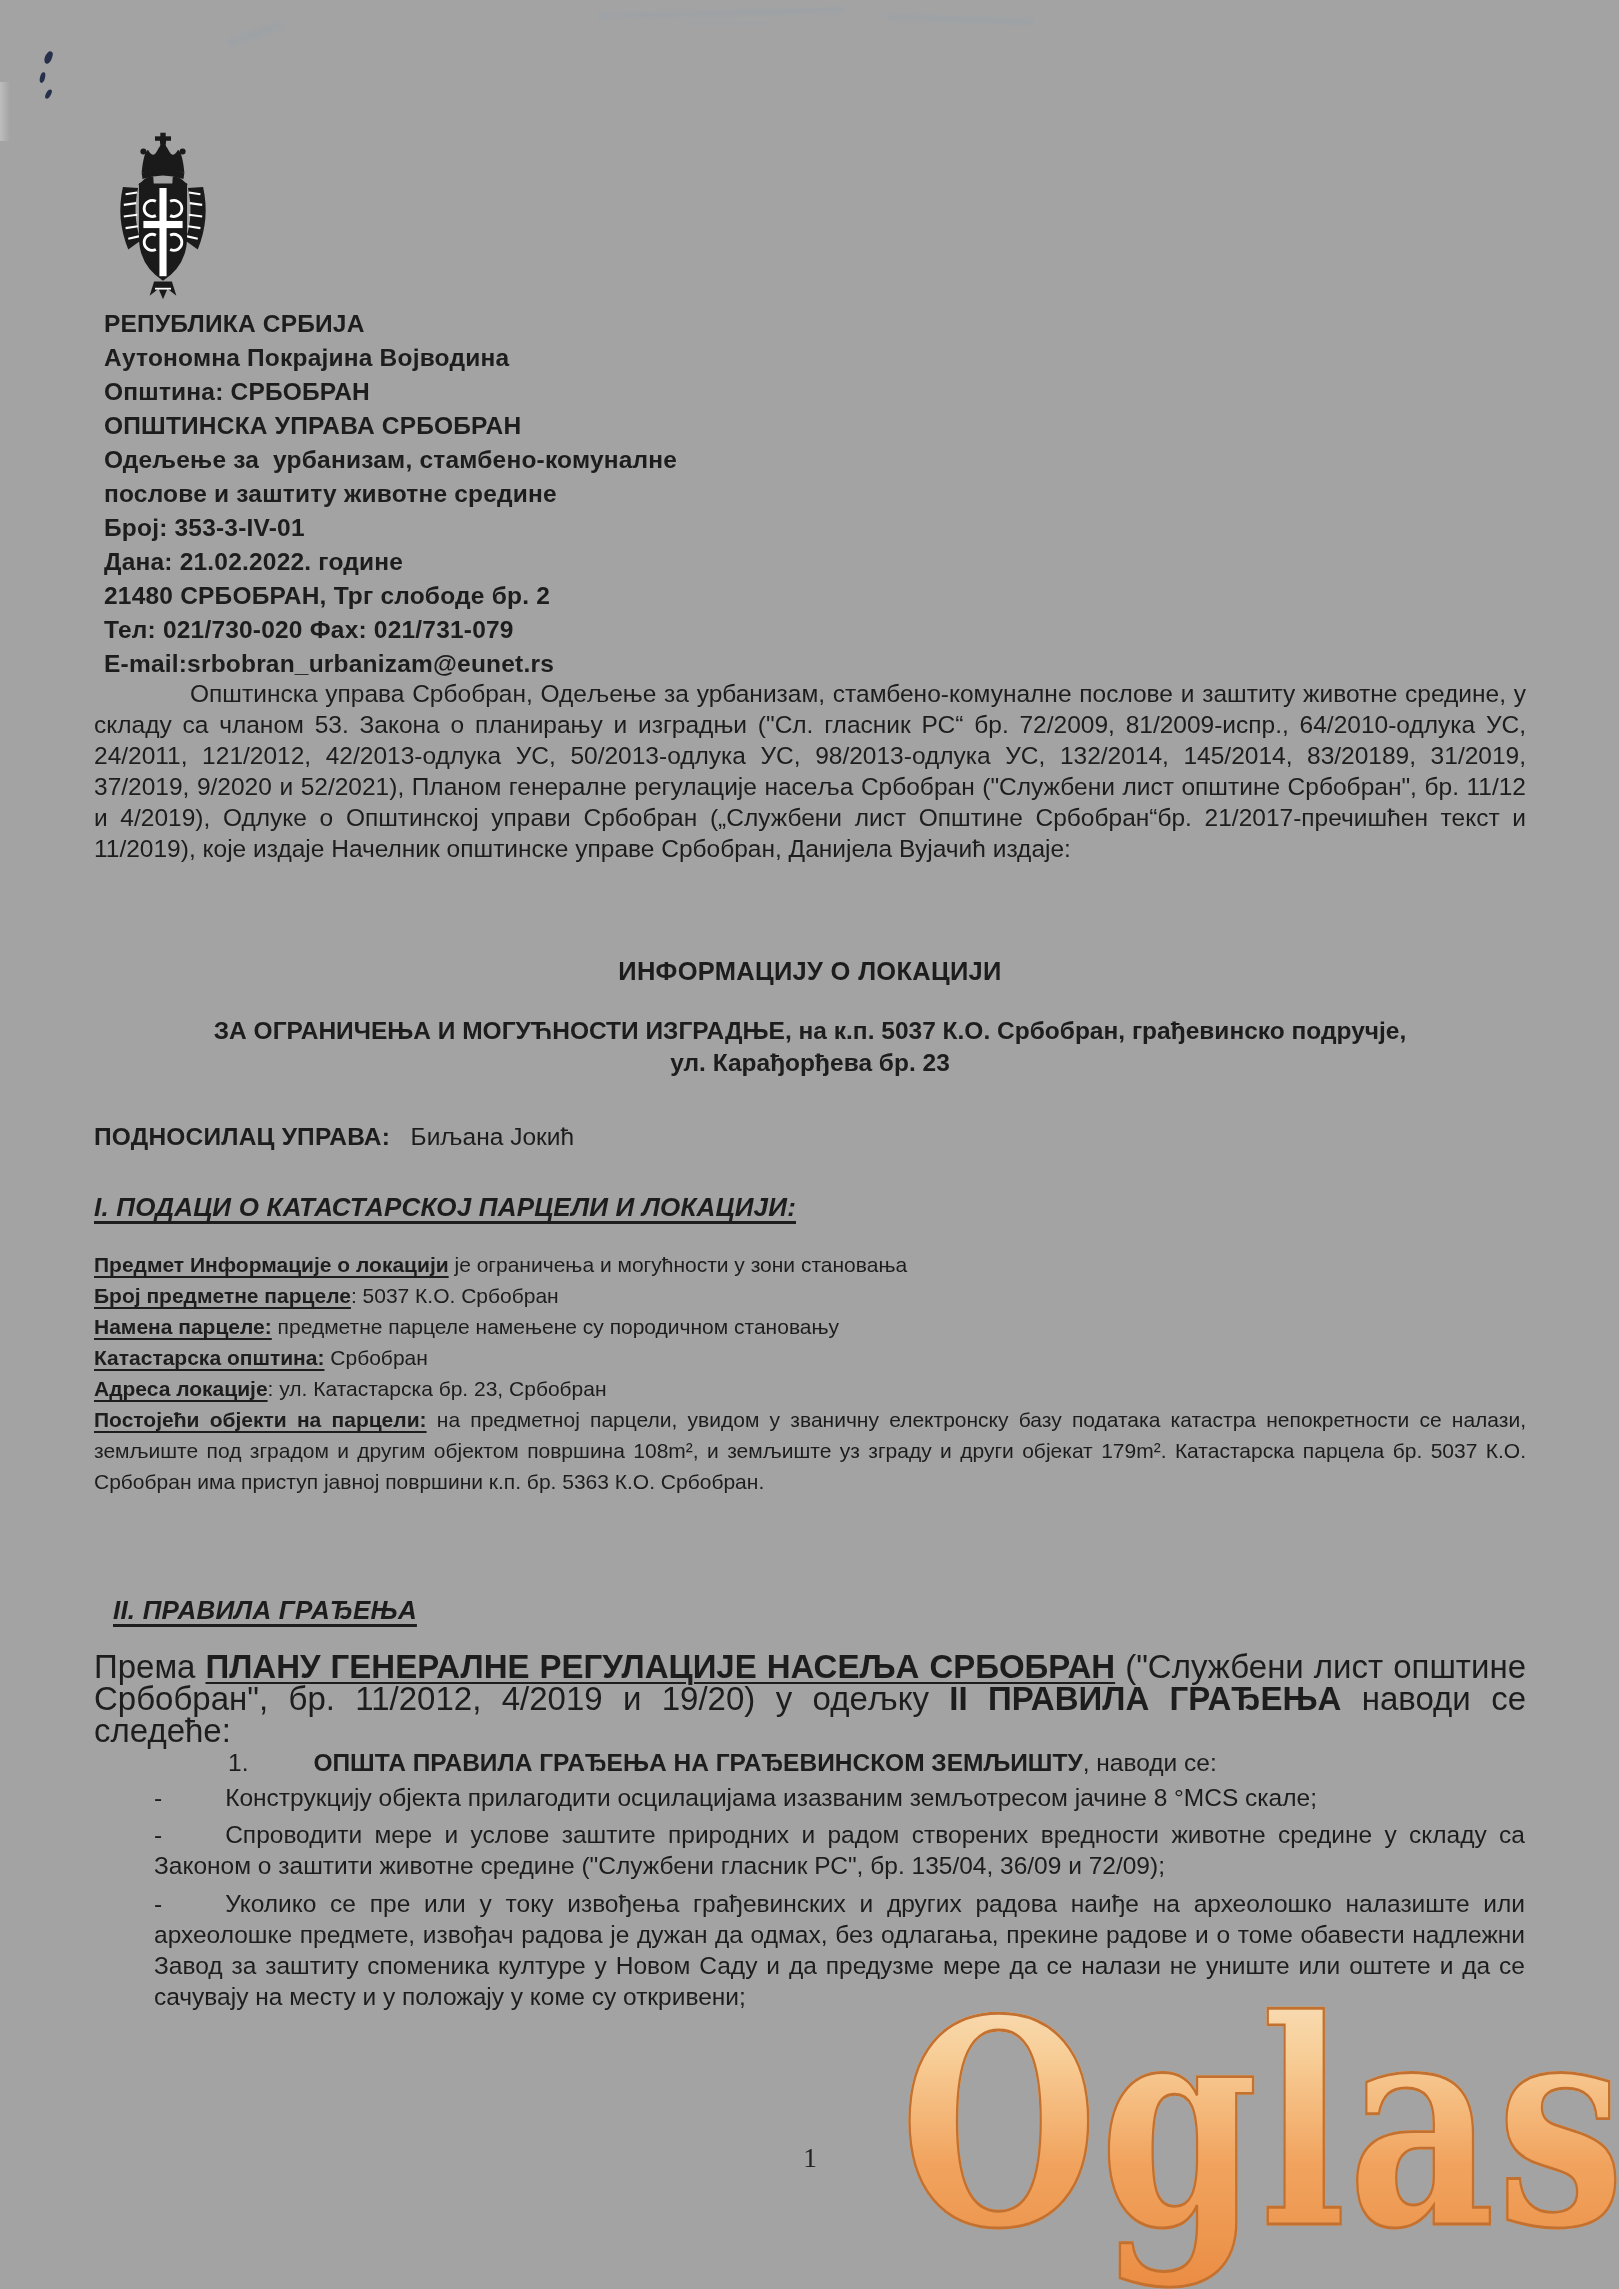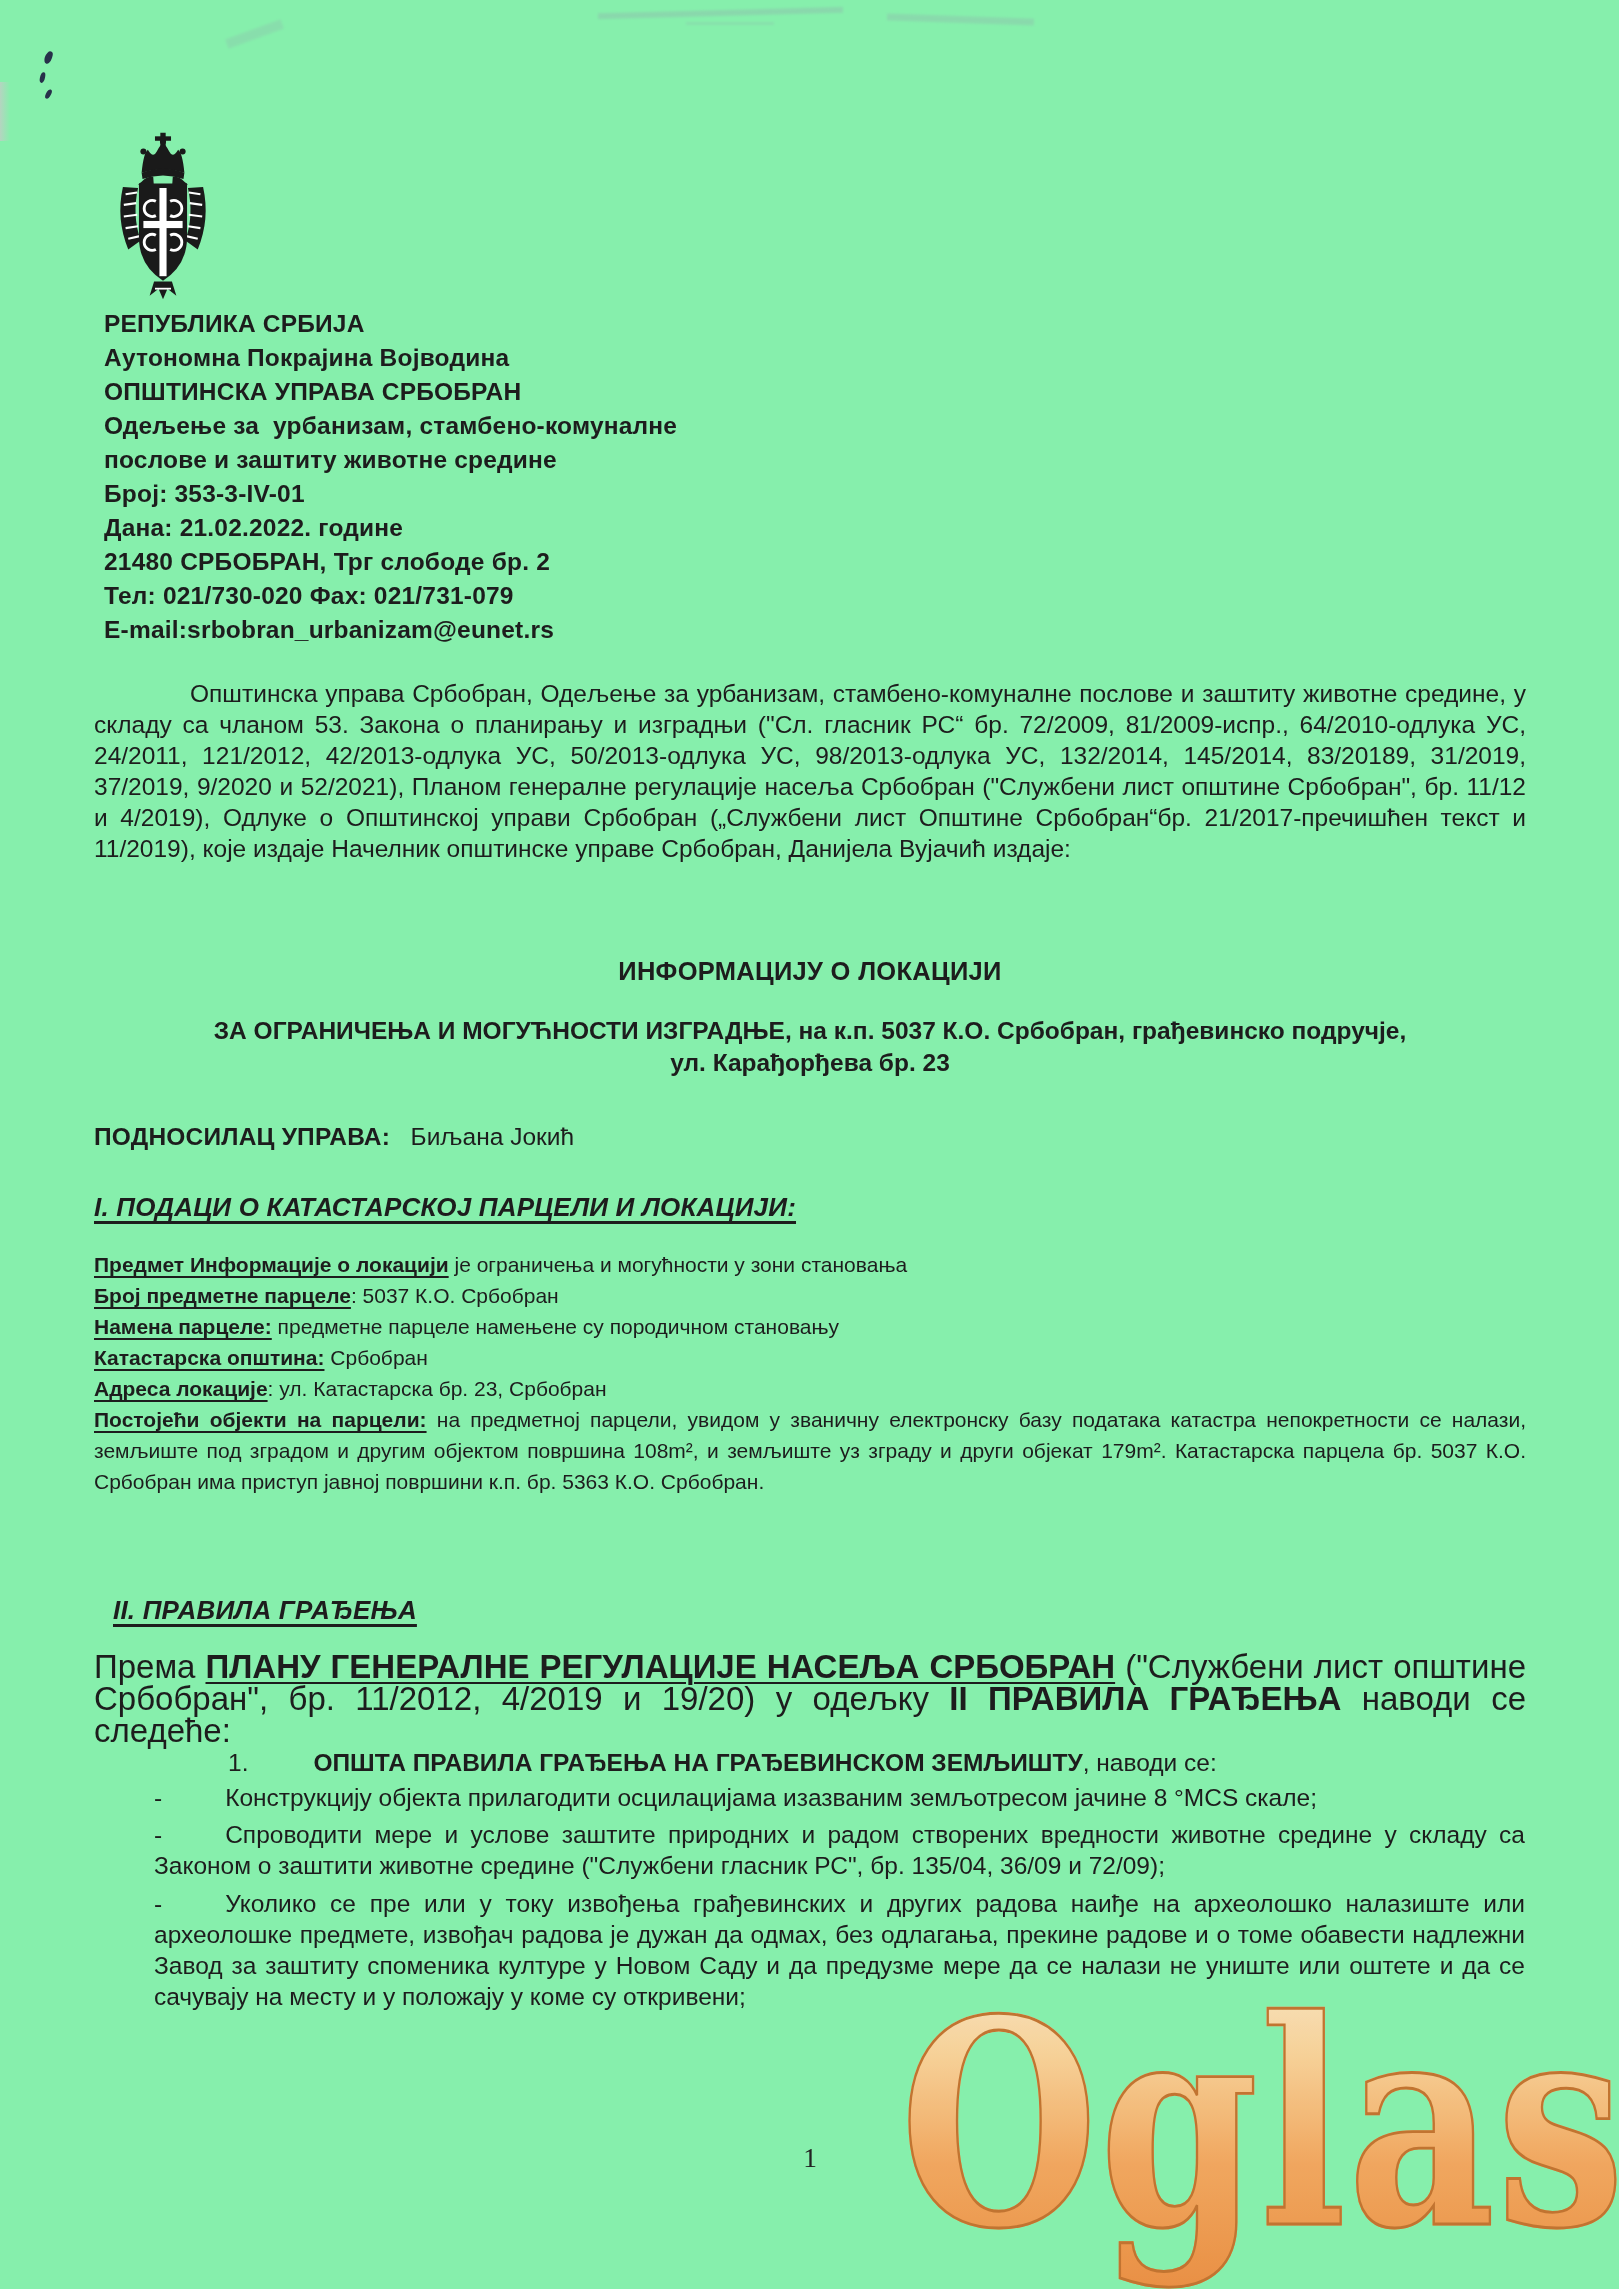"РЕПУБЛИКА СРБИЈА" .page { background: #86efac -> #a3a3a3 }
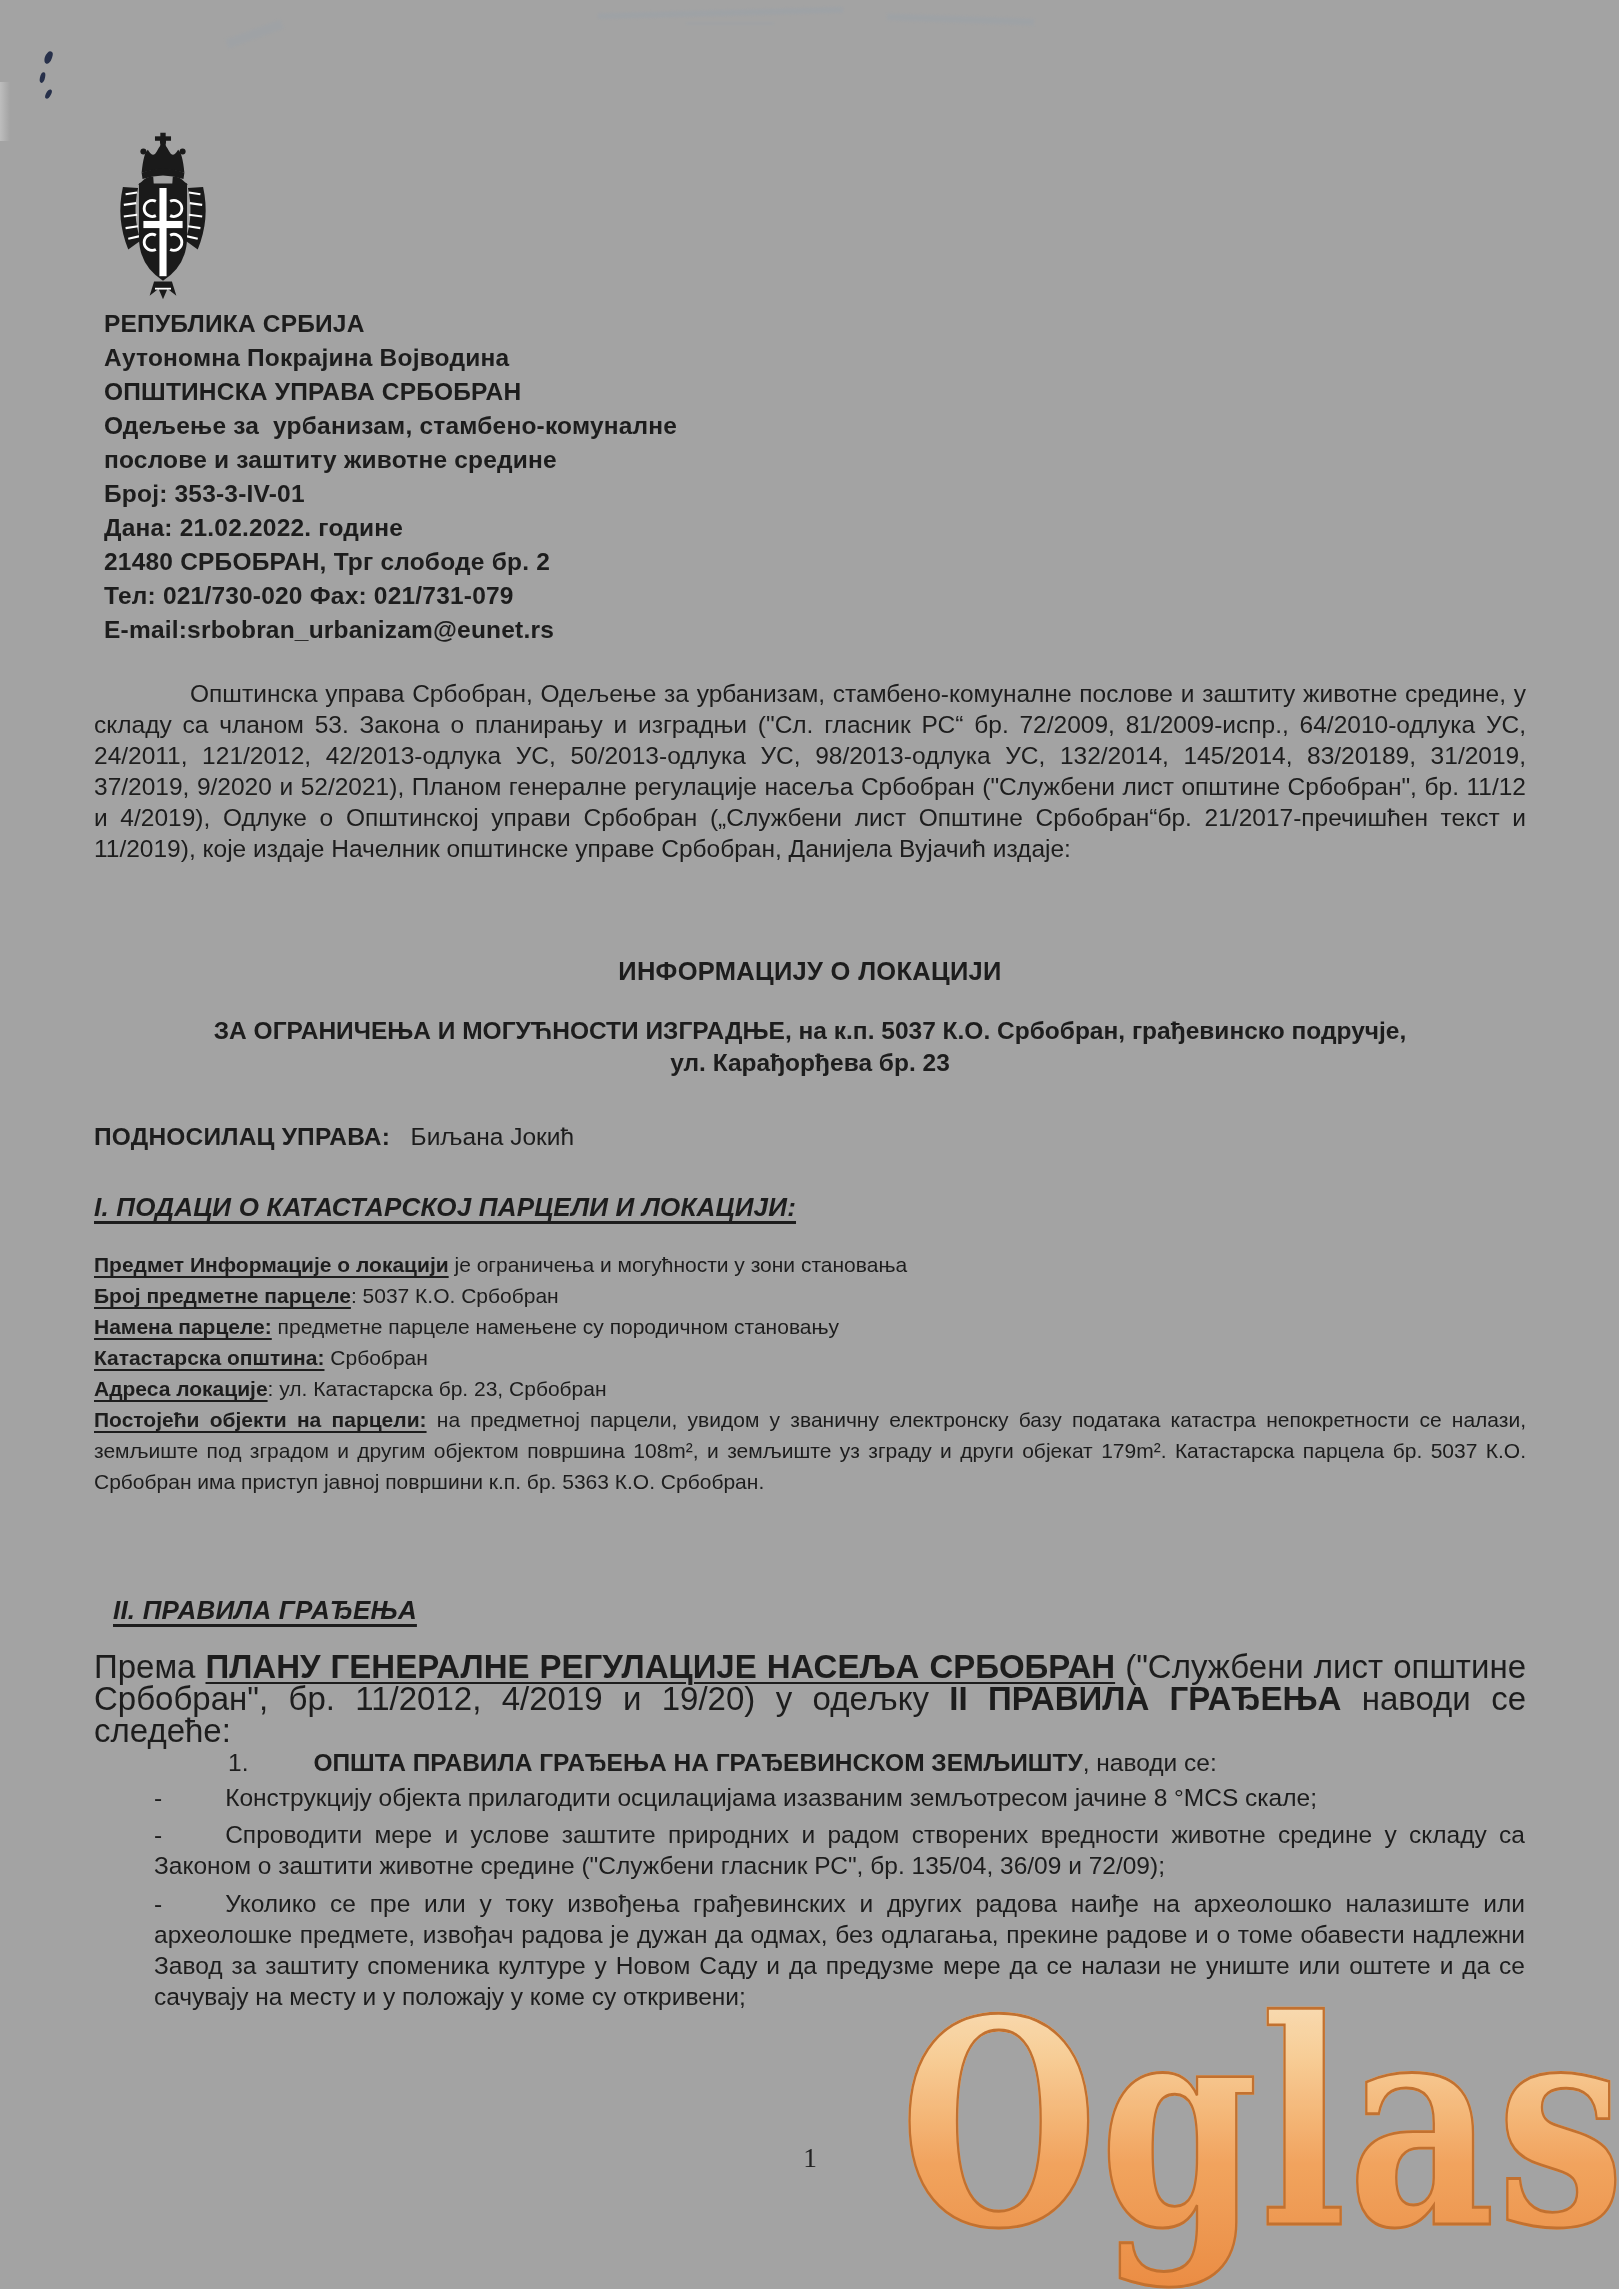"Општина: СРБОБРАН" div.header-line { html: none -> <div>Општина: СРБОБРАН</div> }
